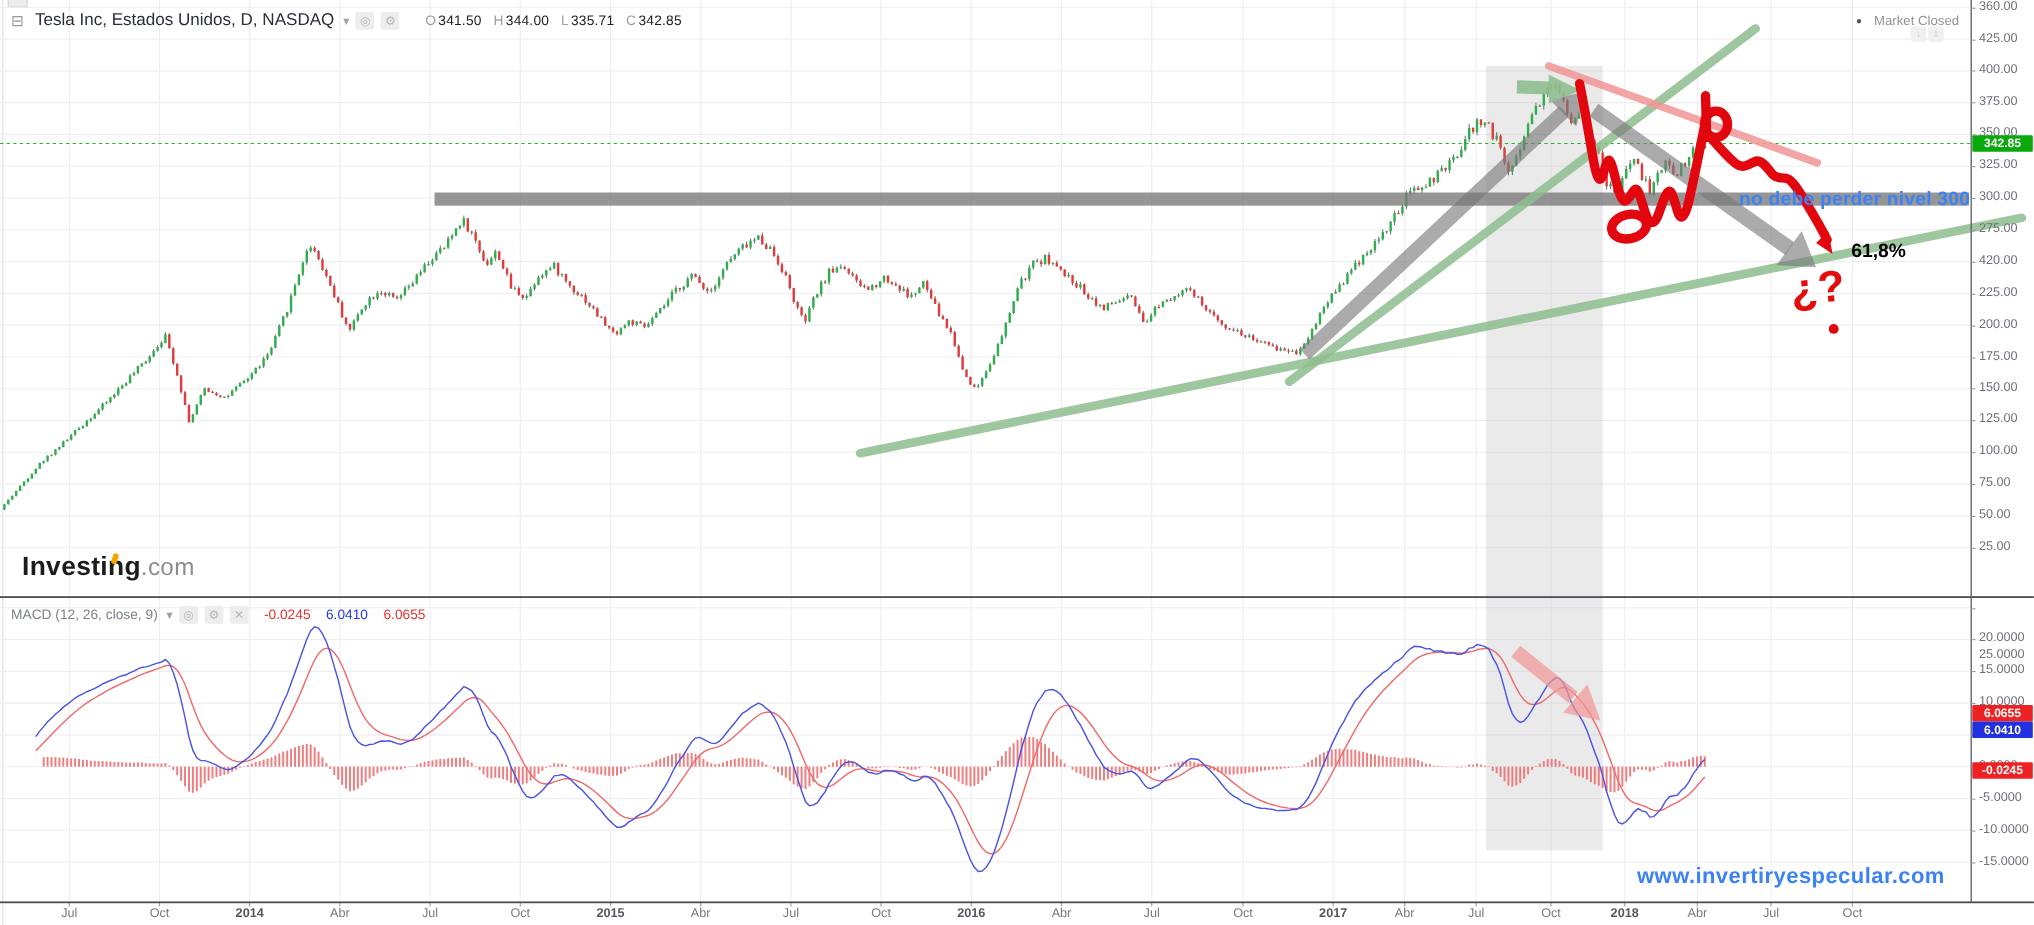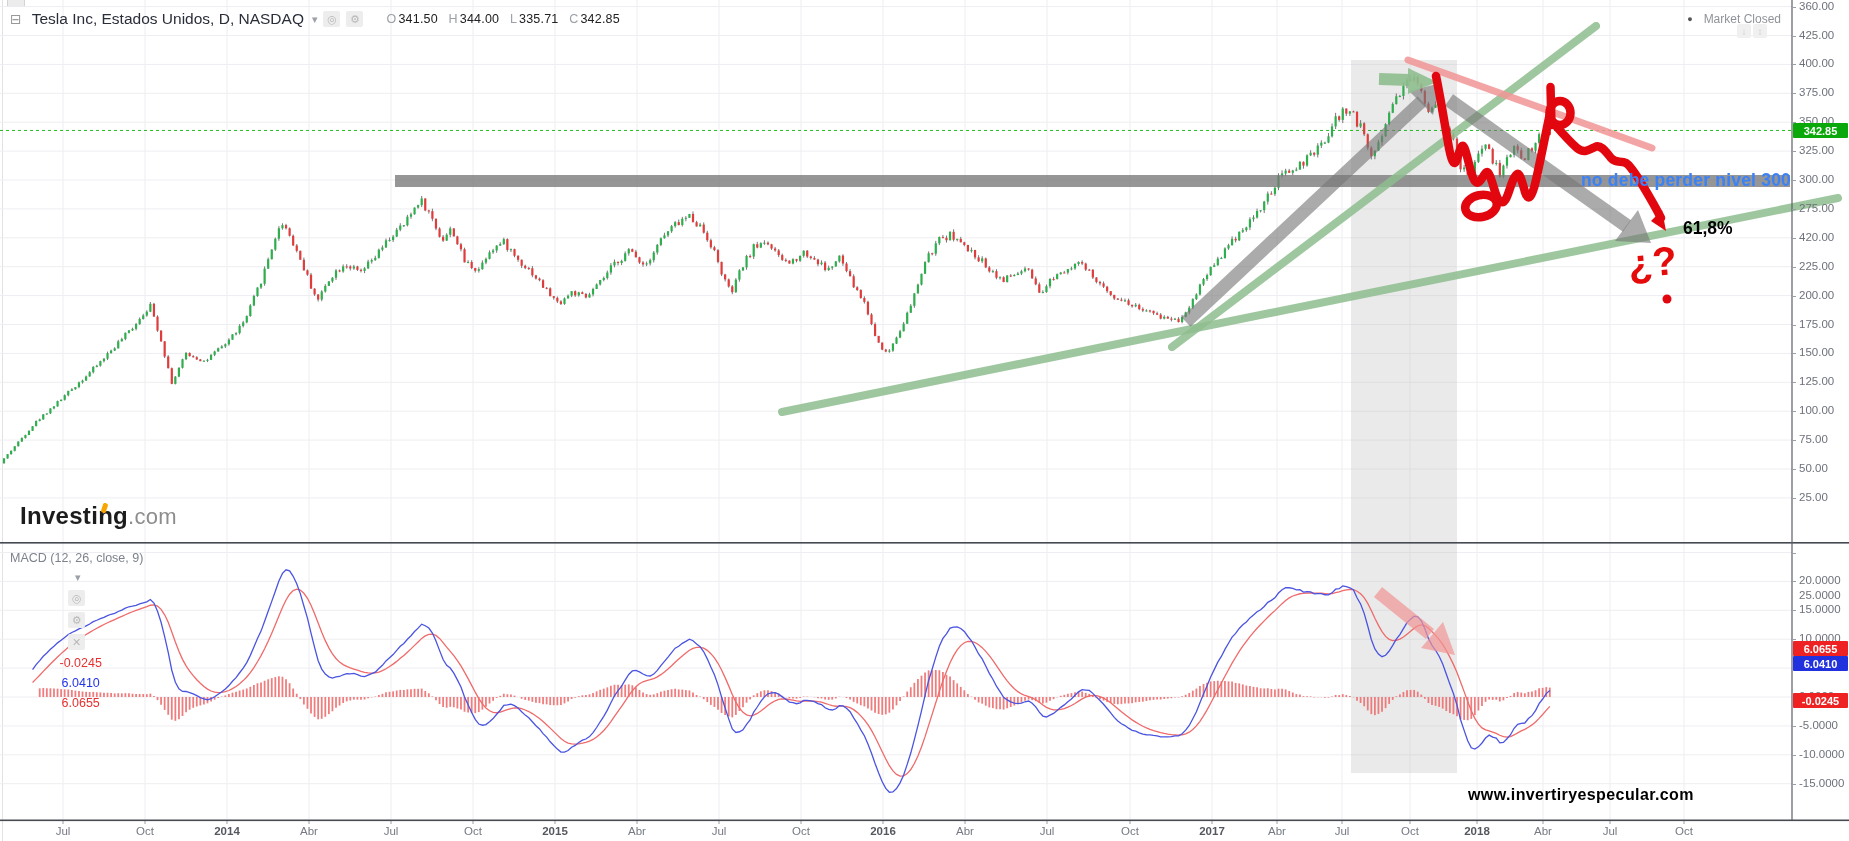"MACD (12, 26, close, 9)" #macd-row { flex-direction: column -> none }
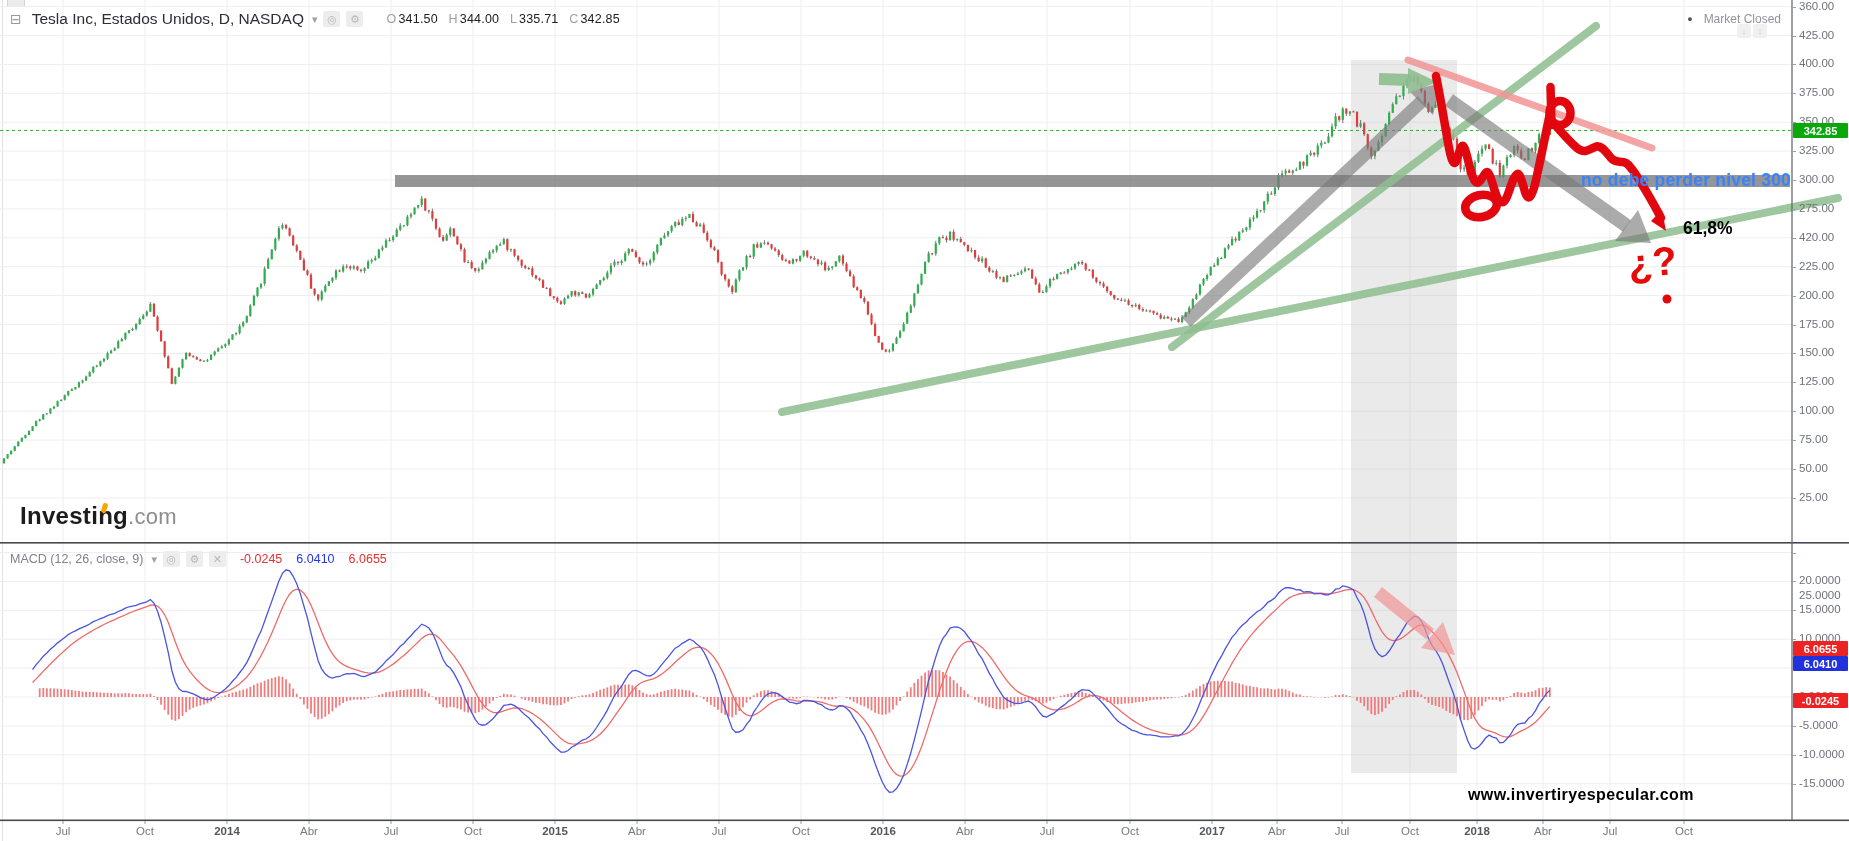"www.invertiryespecular.com" #site-text { color: #000000 -> #3b82f6; font-size: 16px -> 20px; text-align: left -> right }
